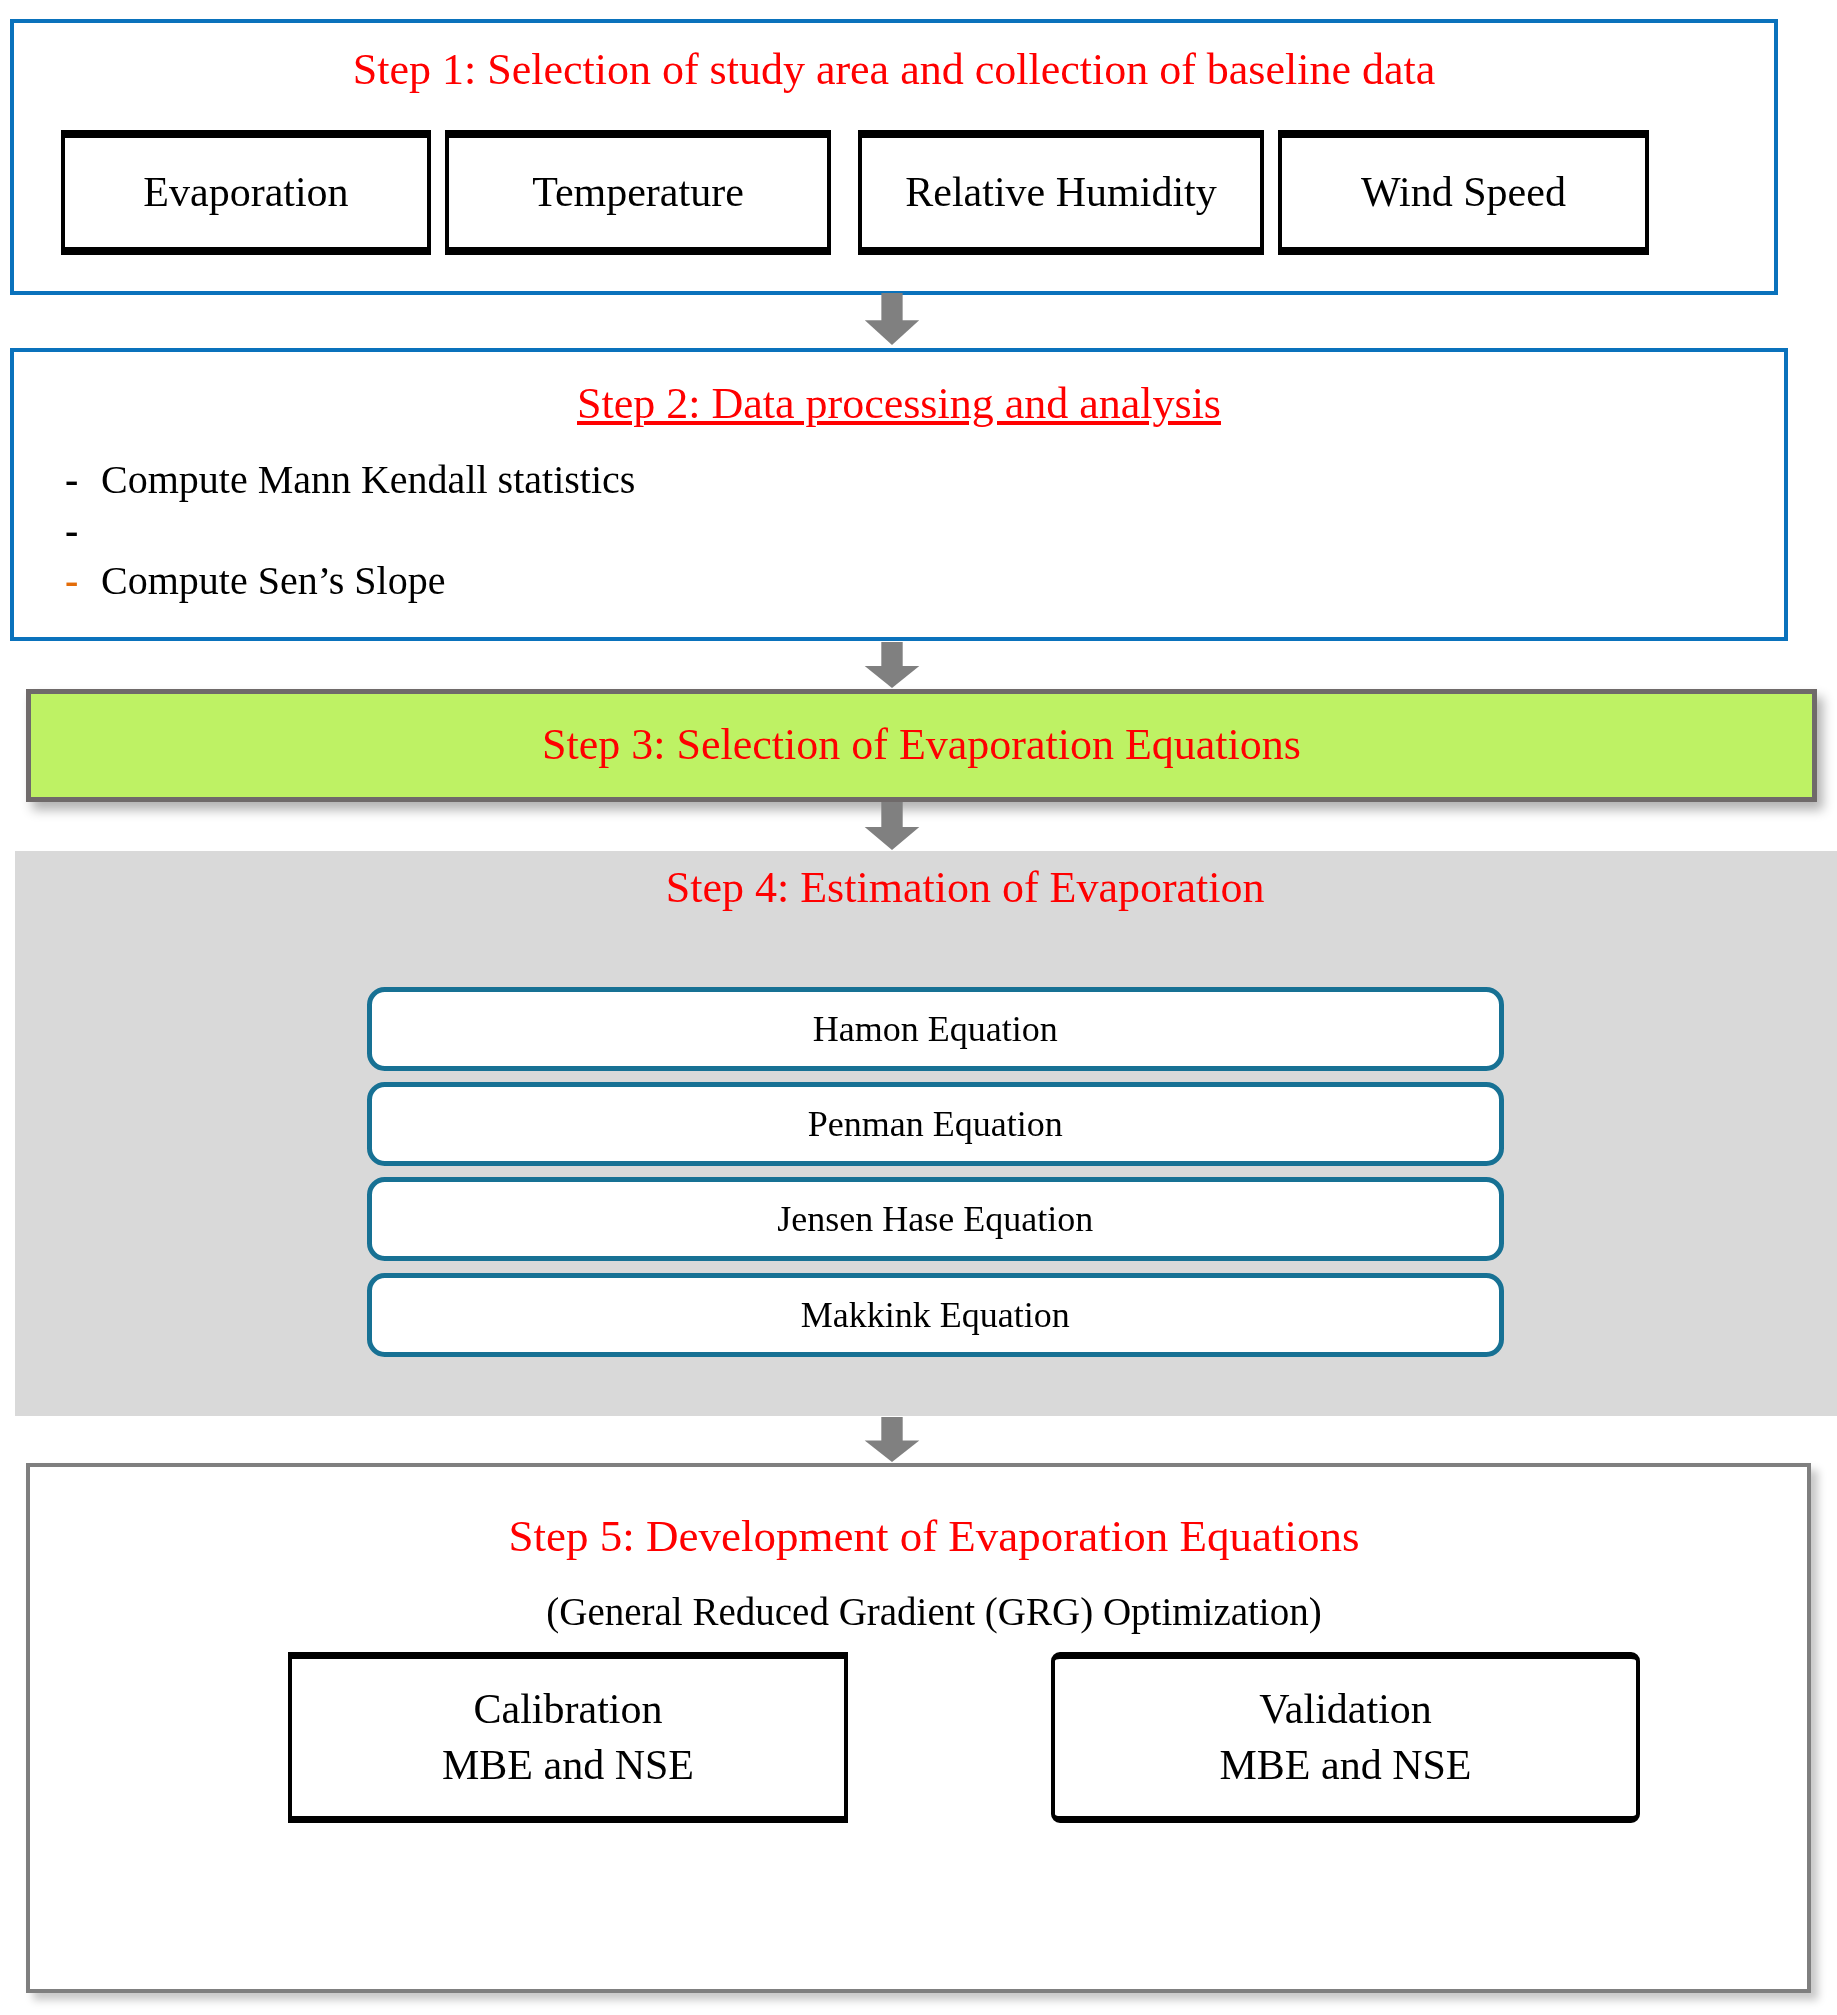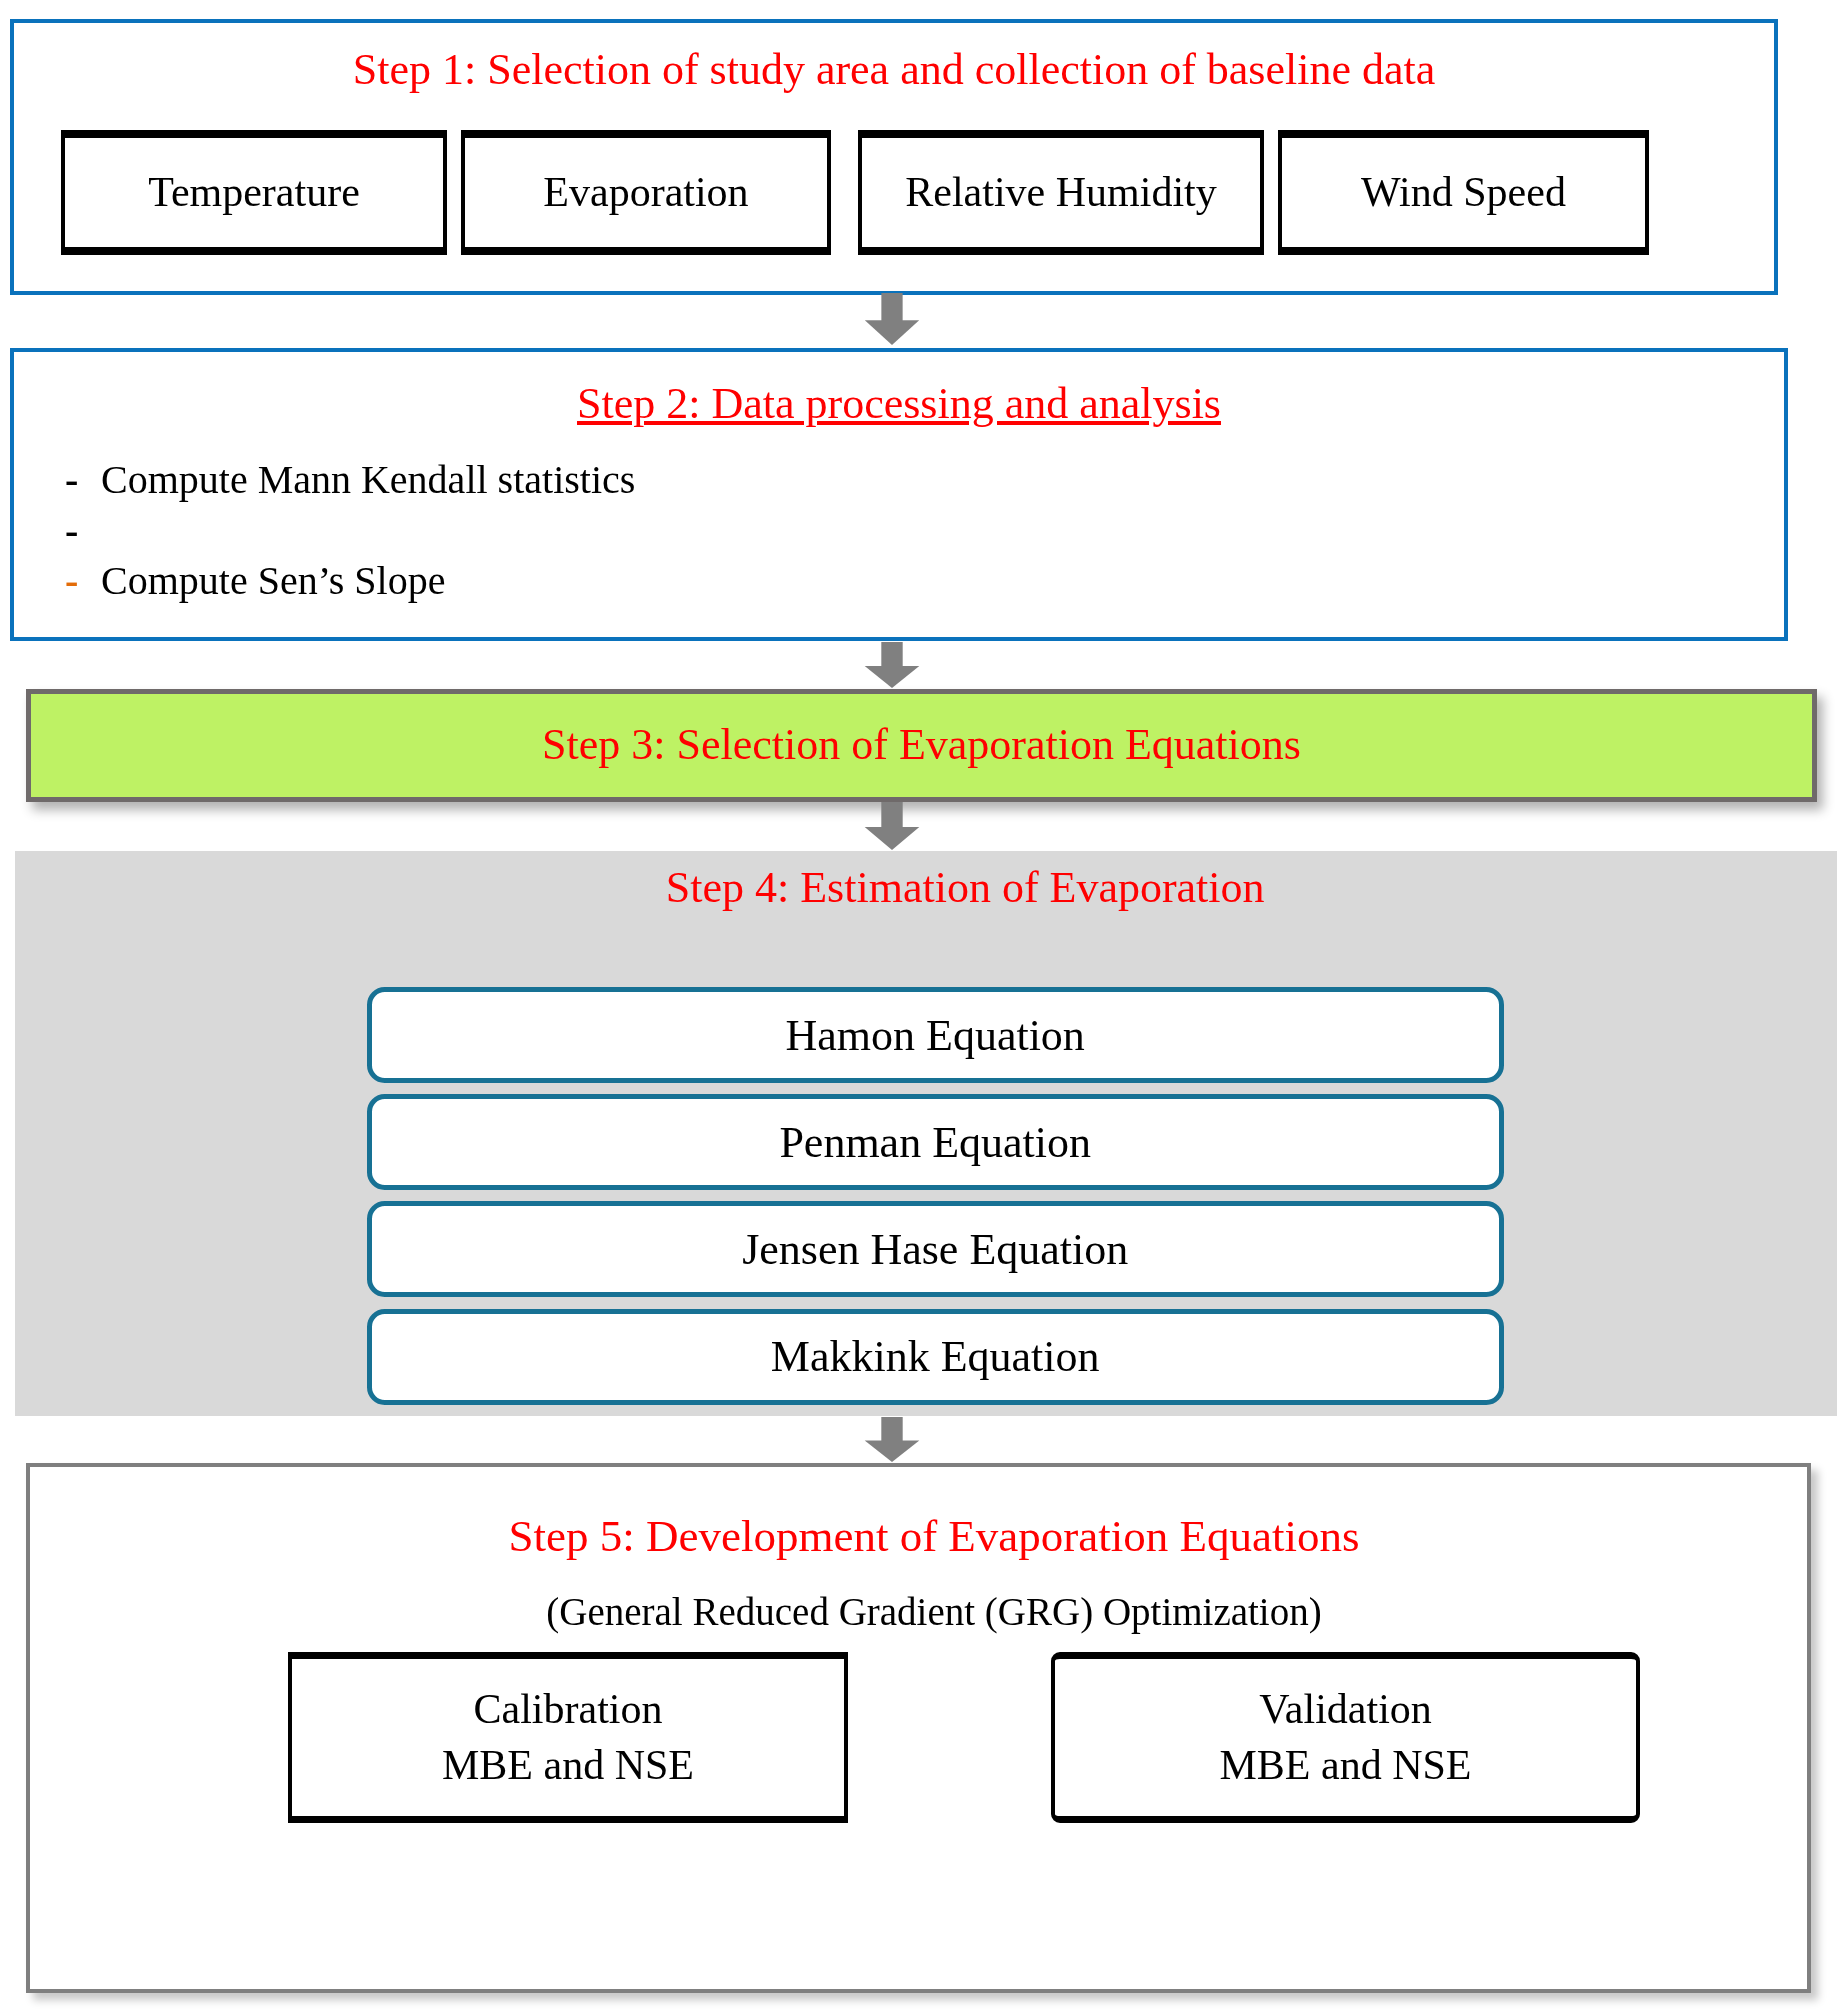"Temperature" div.datum { order: before "Evaporation" -> after "Evaporation" }
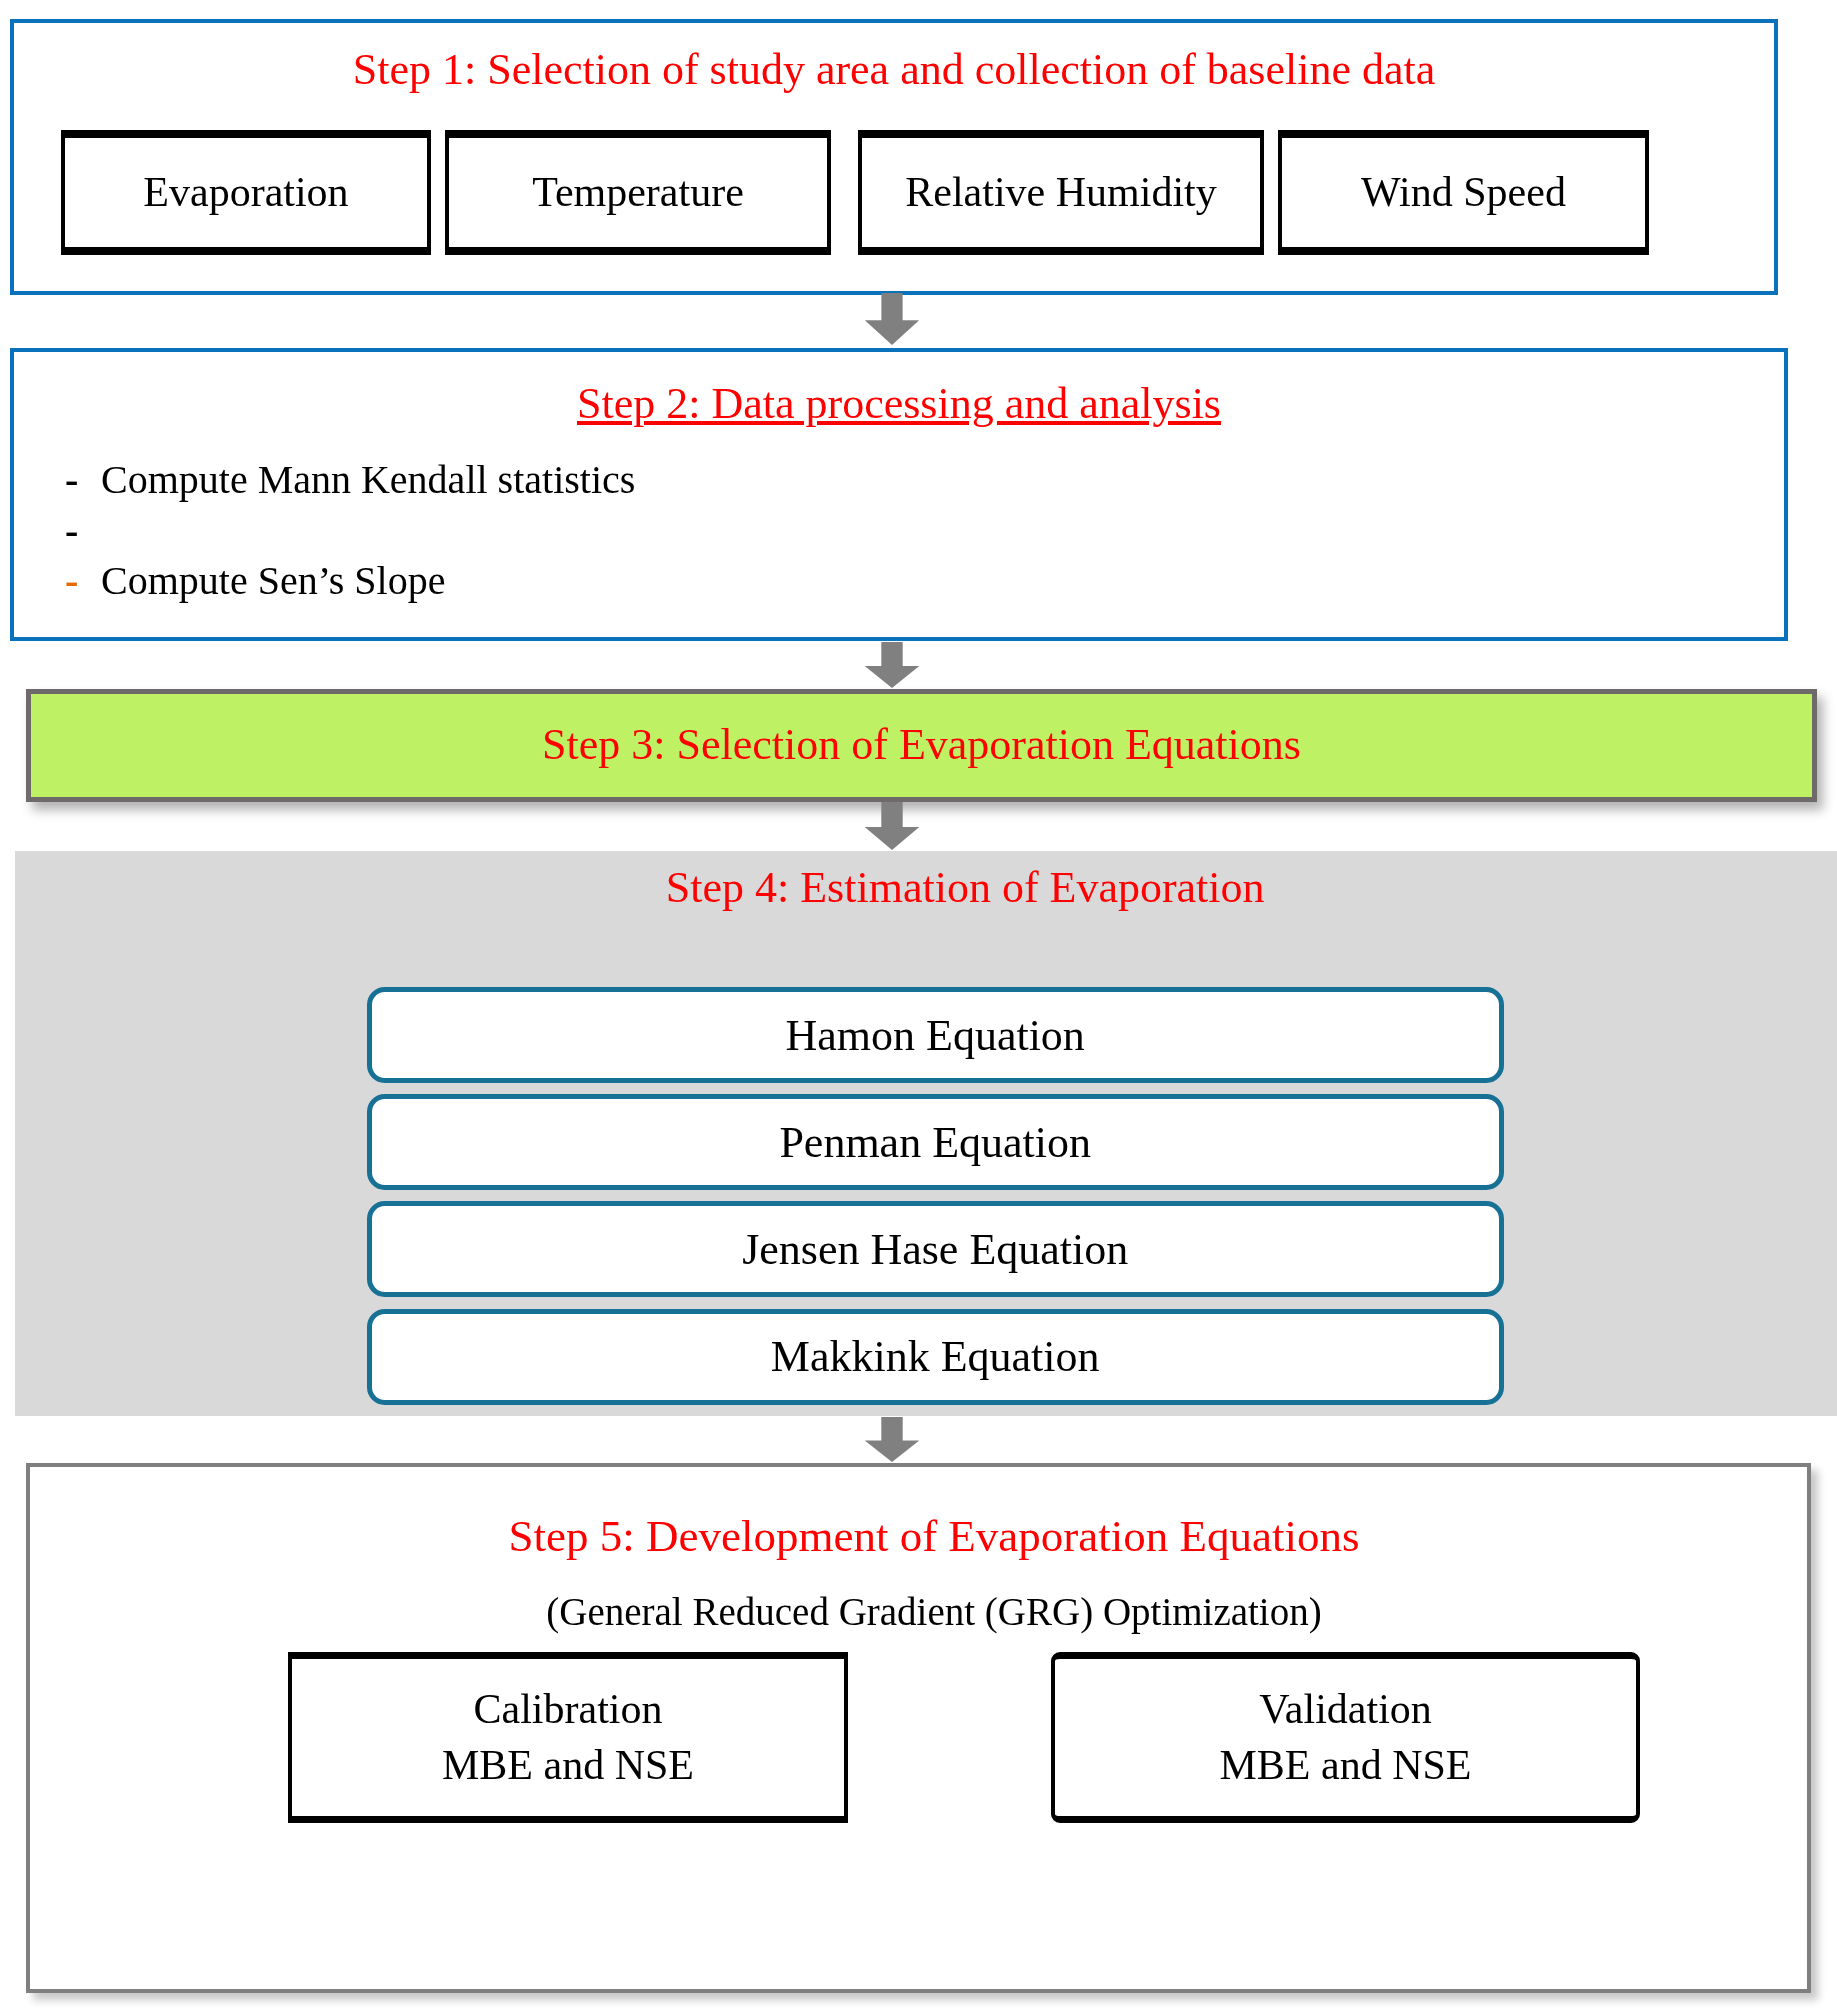"Hamon Equation" .eqbox { font-size: 44px -> 36px; height: 96px -> 84px }
